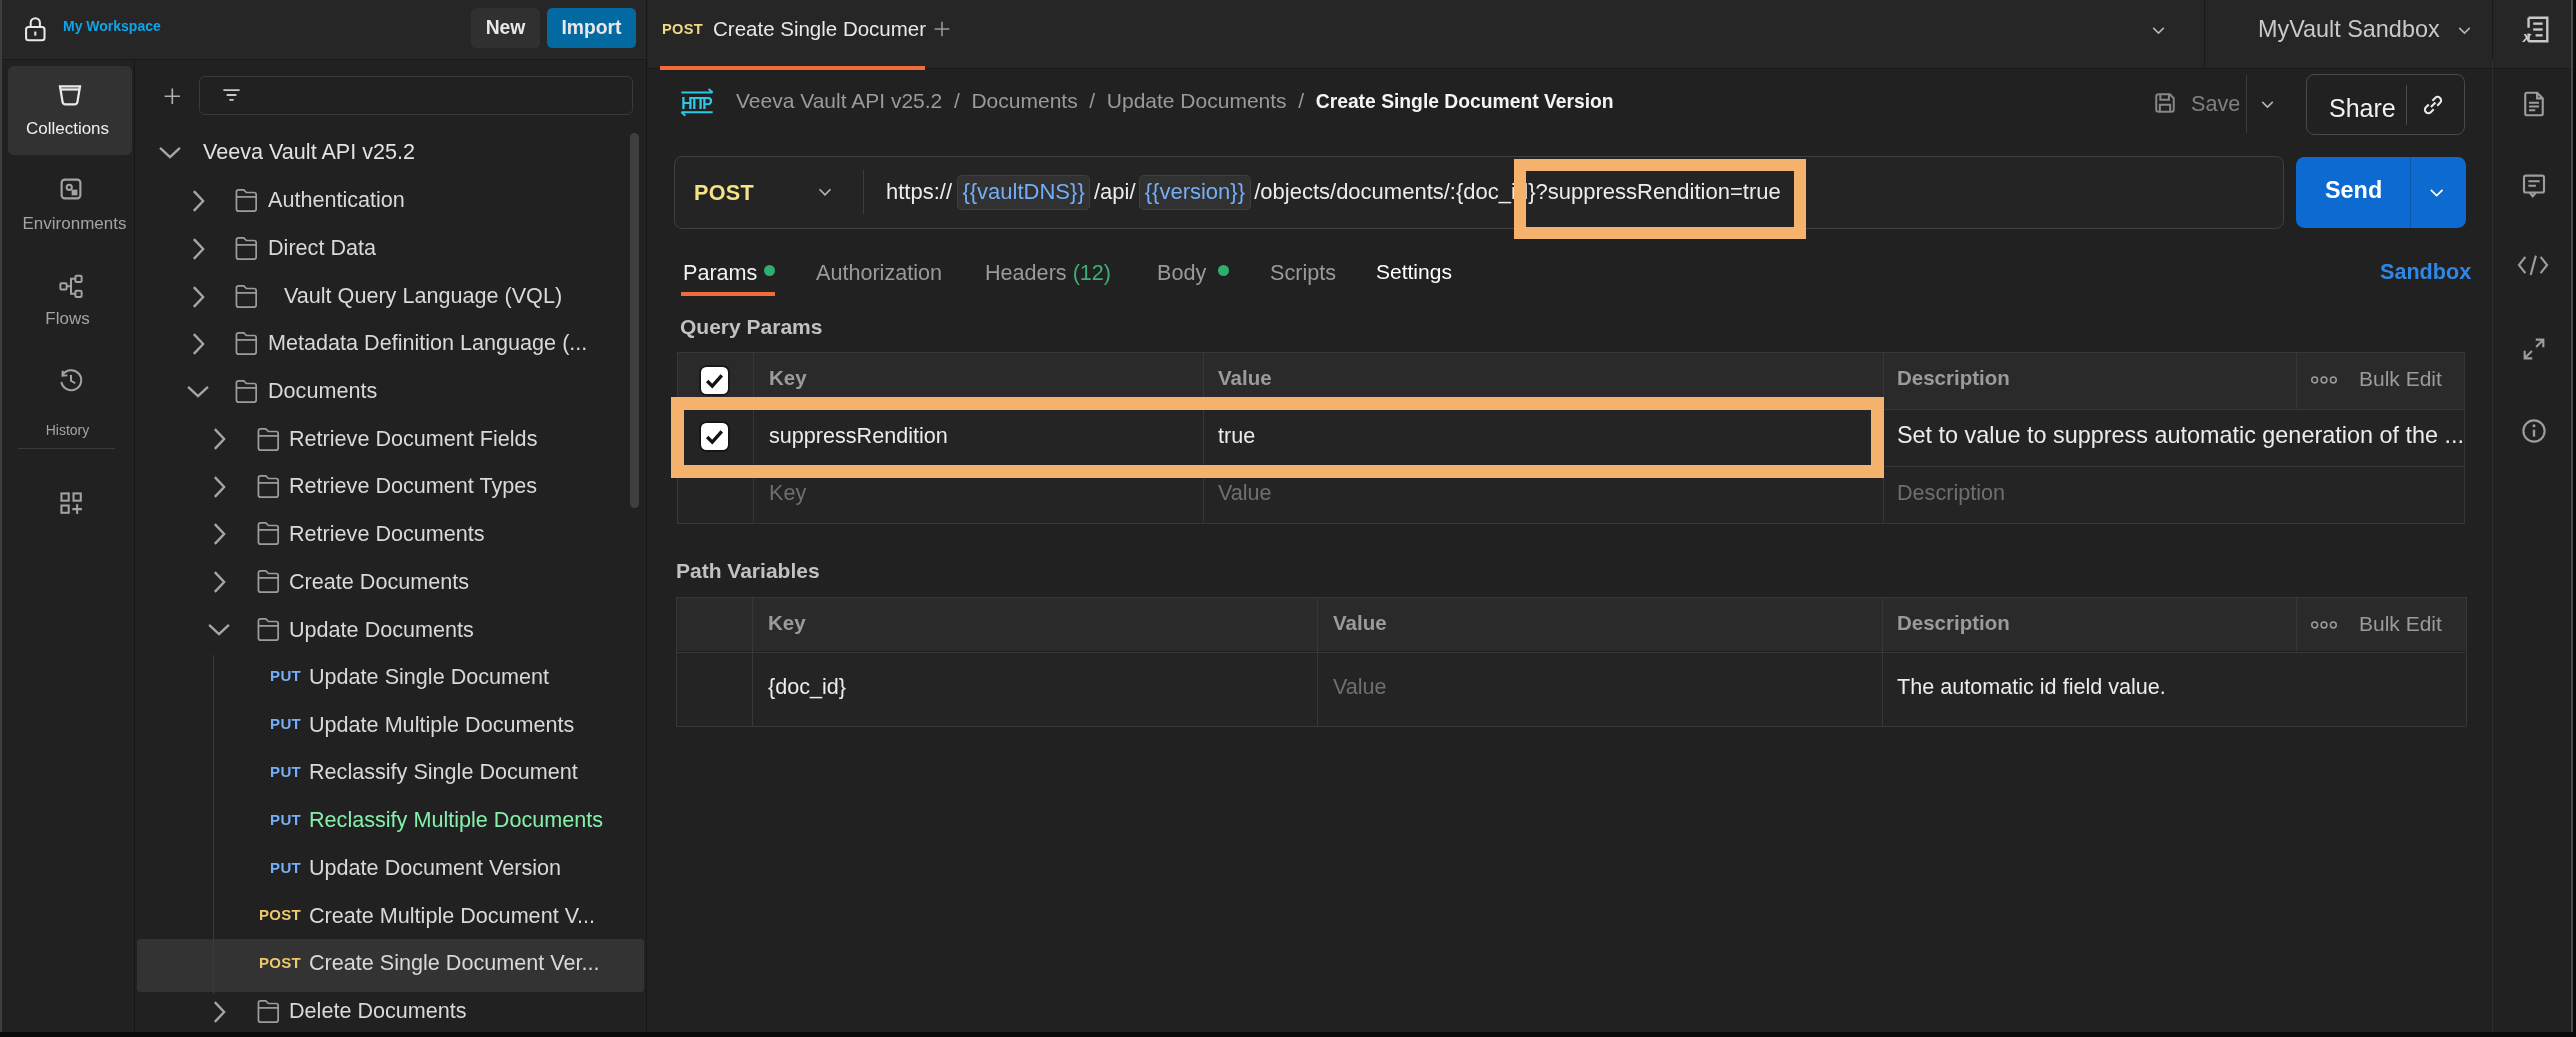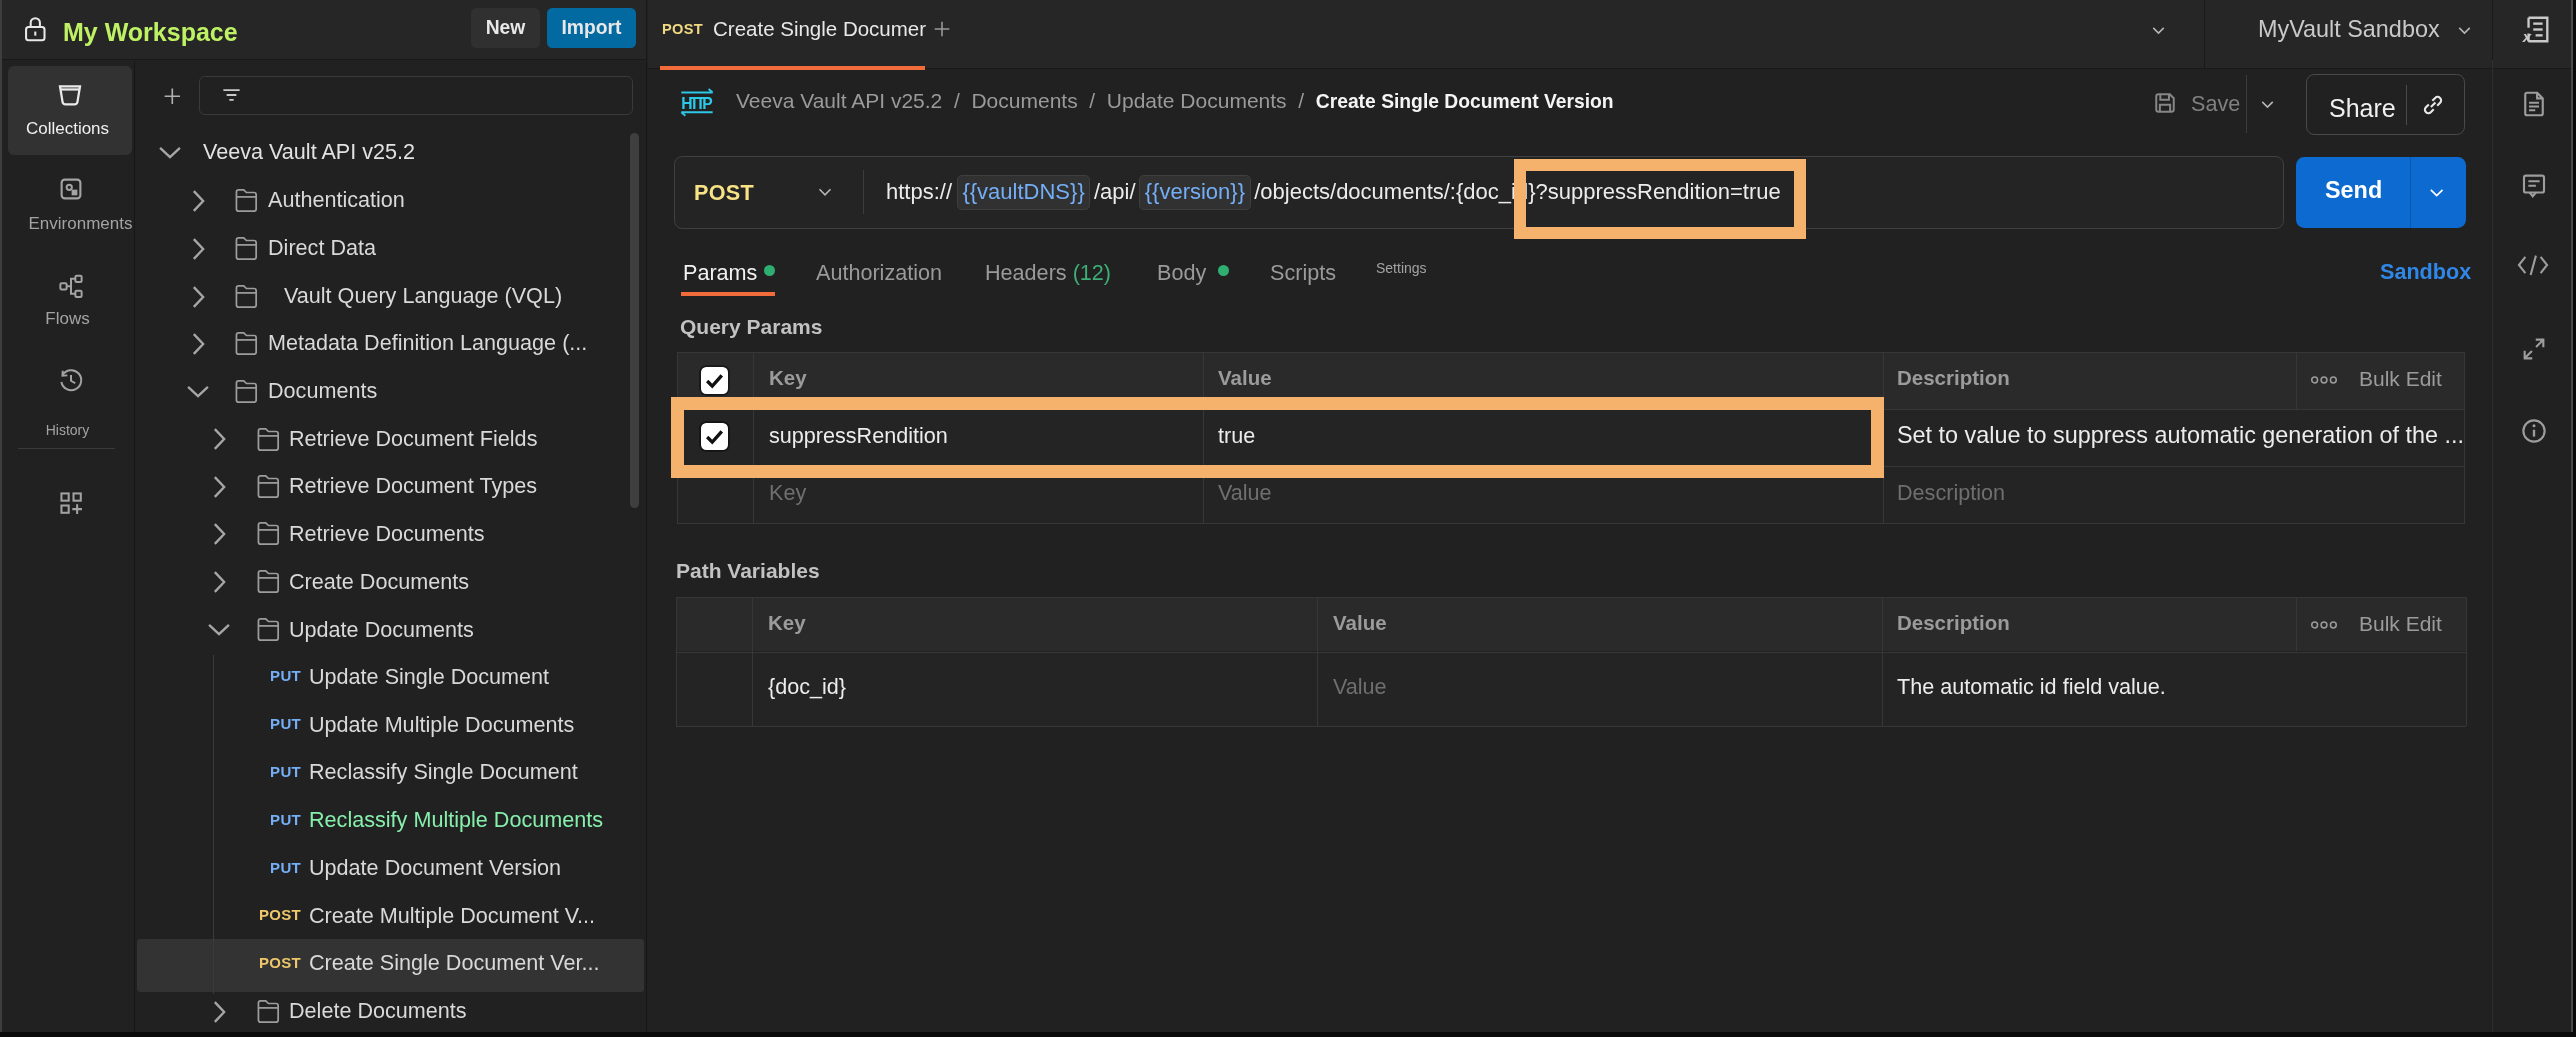"My Workspace" div.abs { color: #bef264 -> #0ea5e9; font-size: 25px -> 14px }
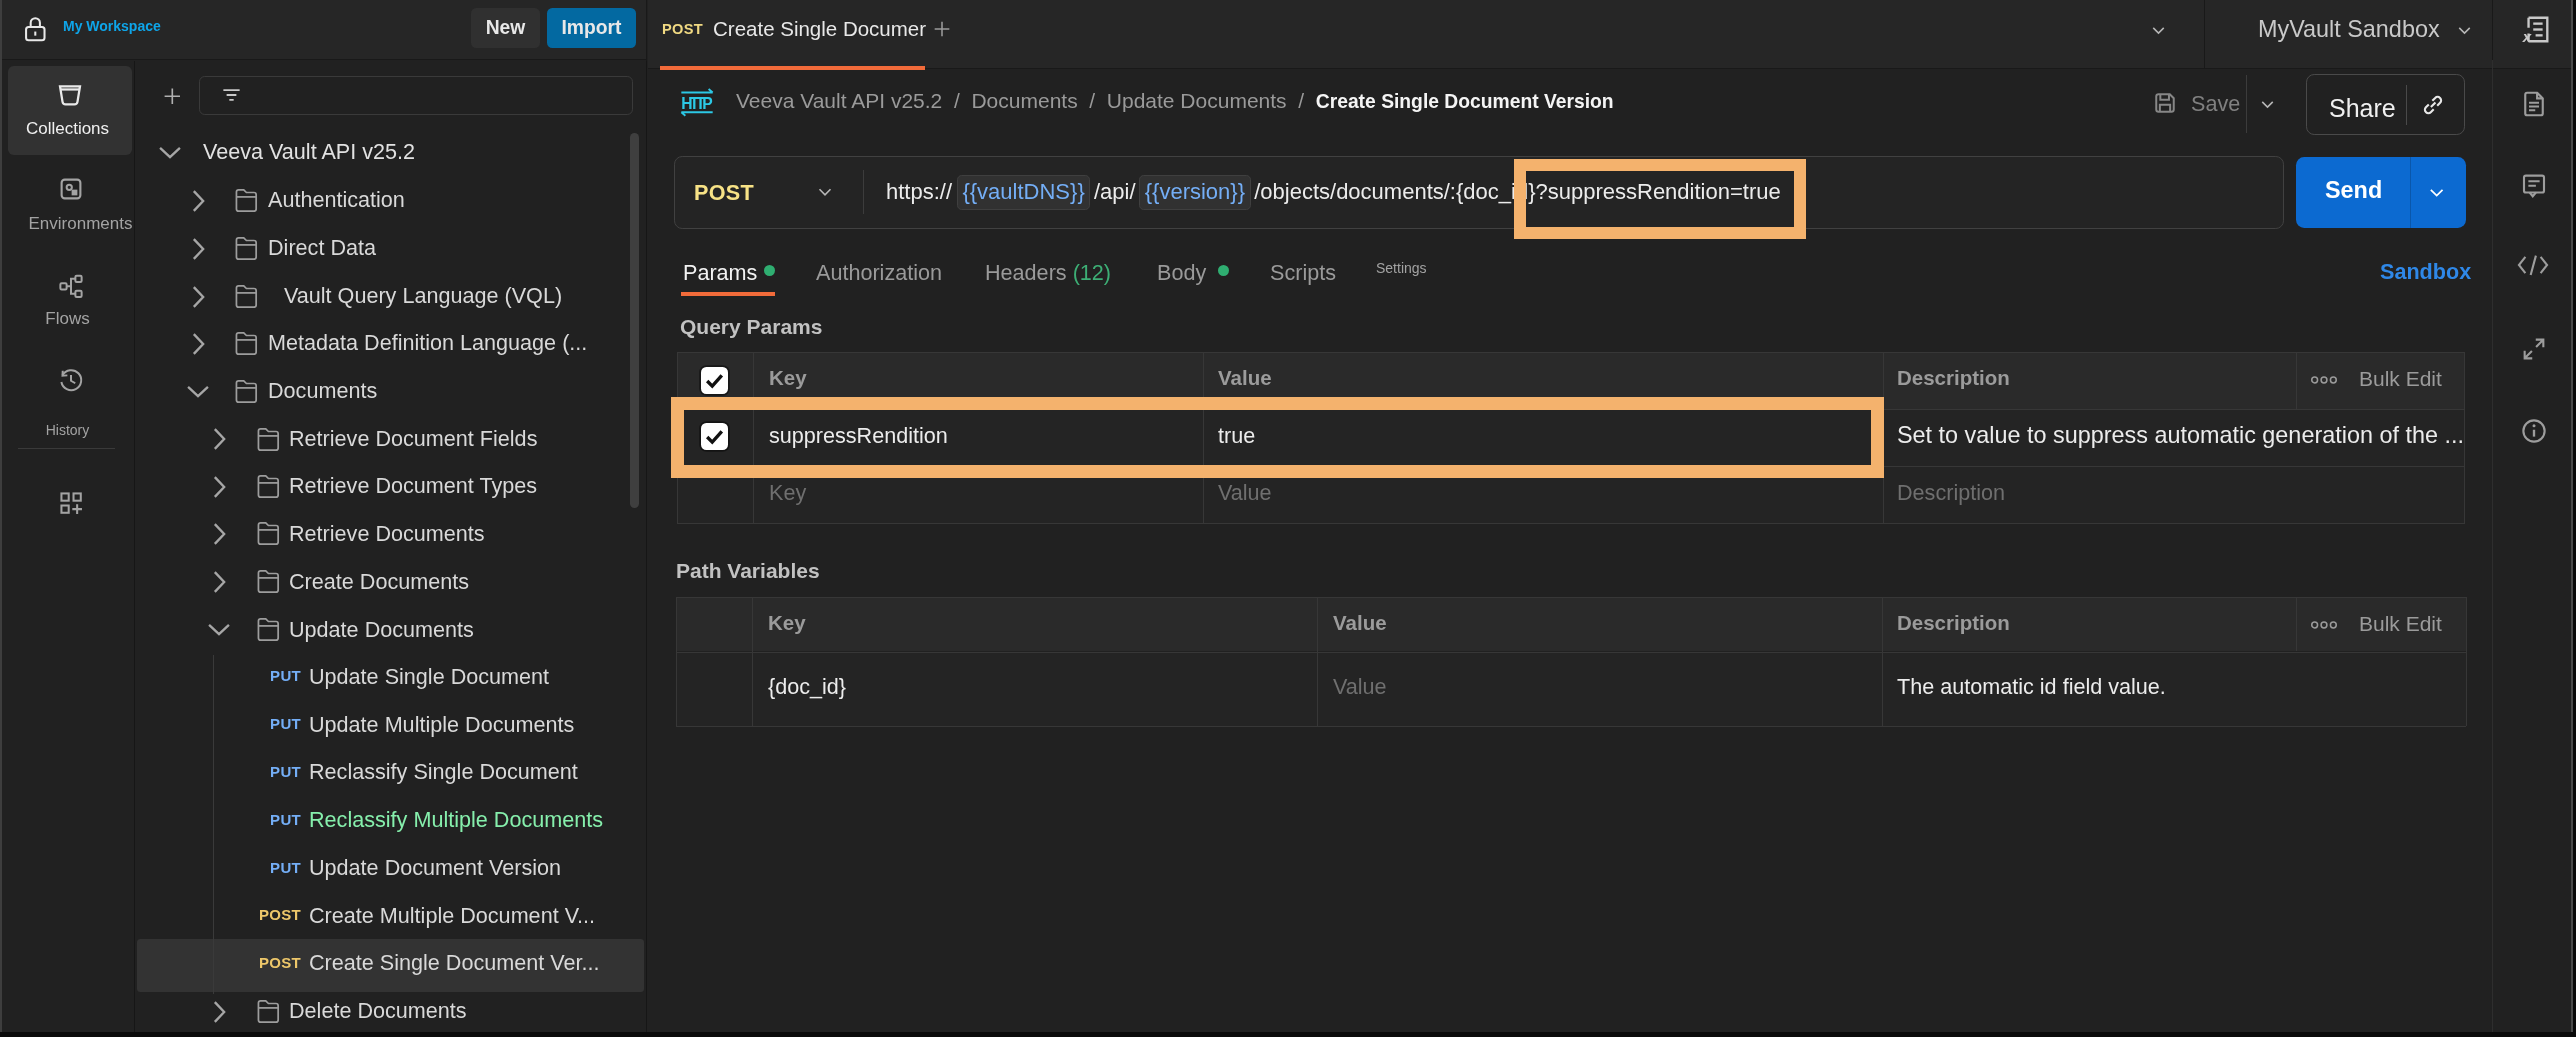"Environments" div.abs { left: 13px -> 7px }
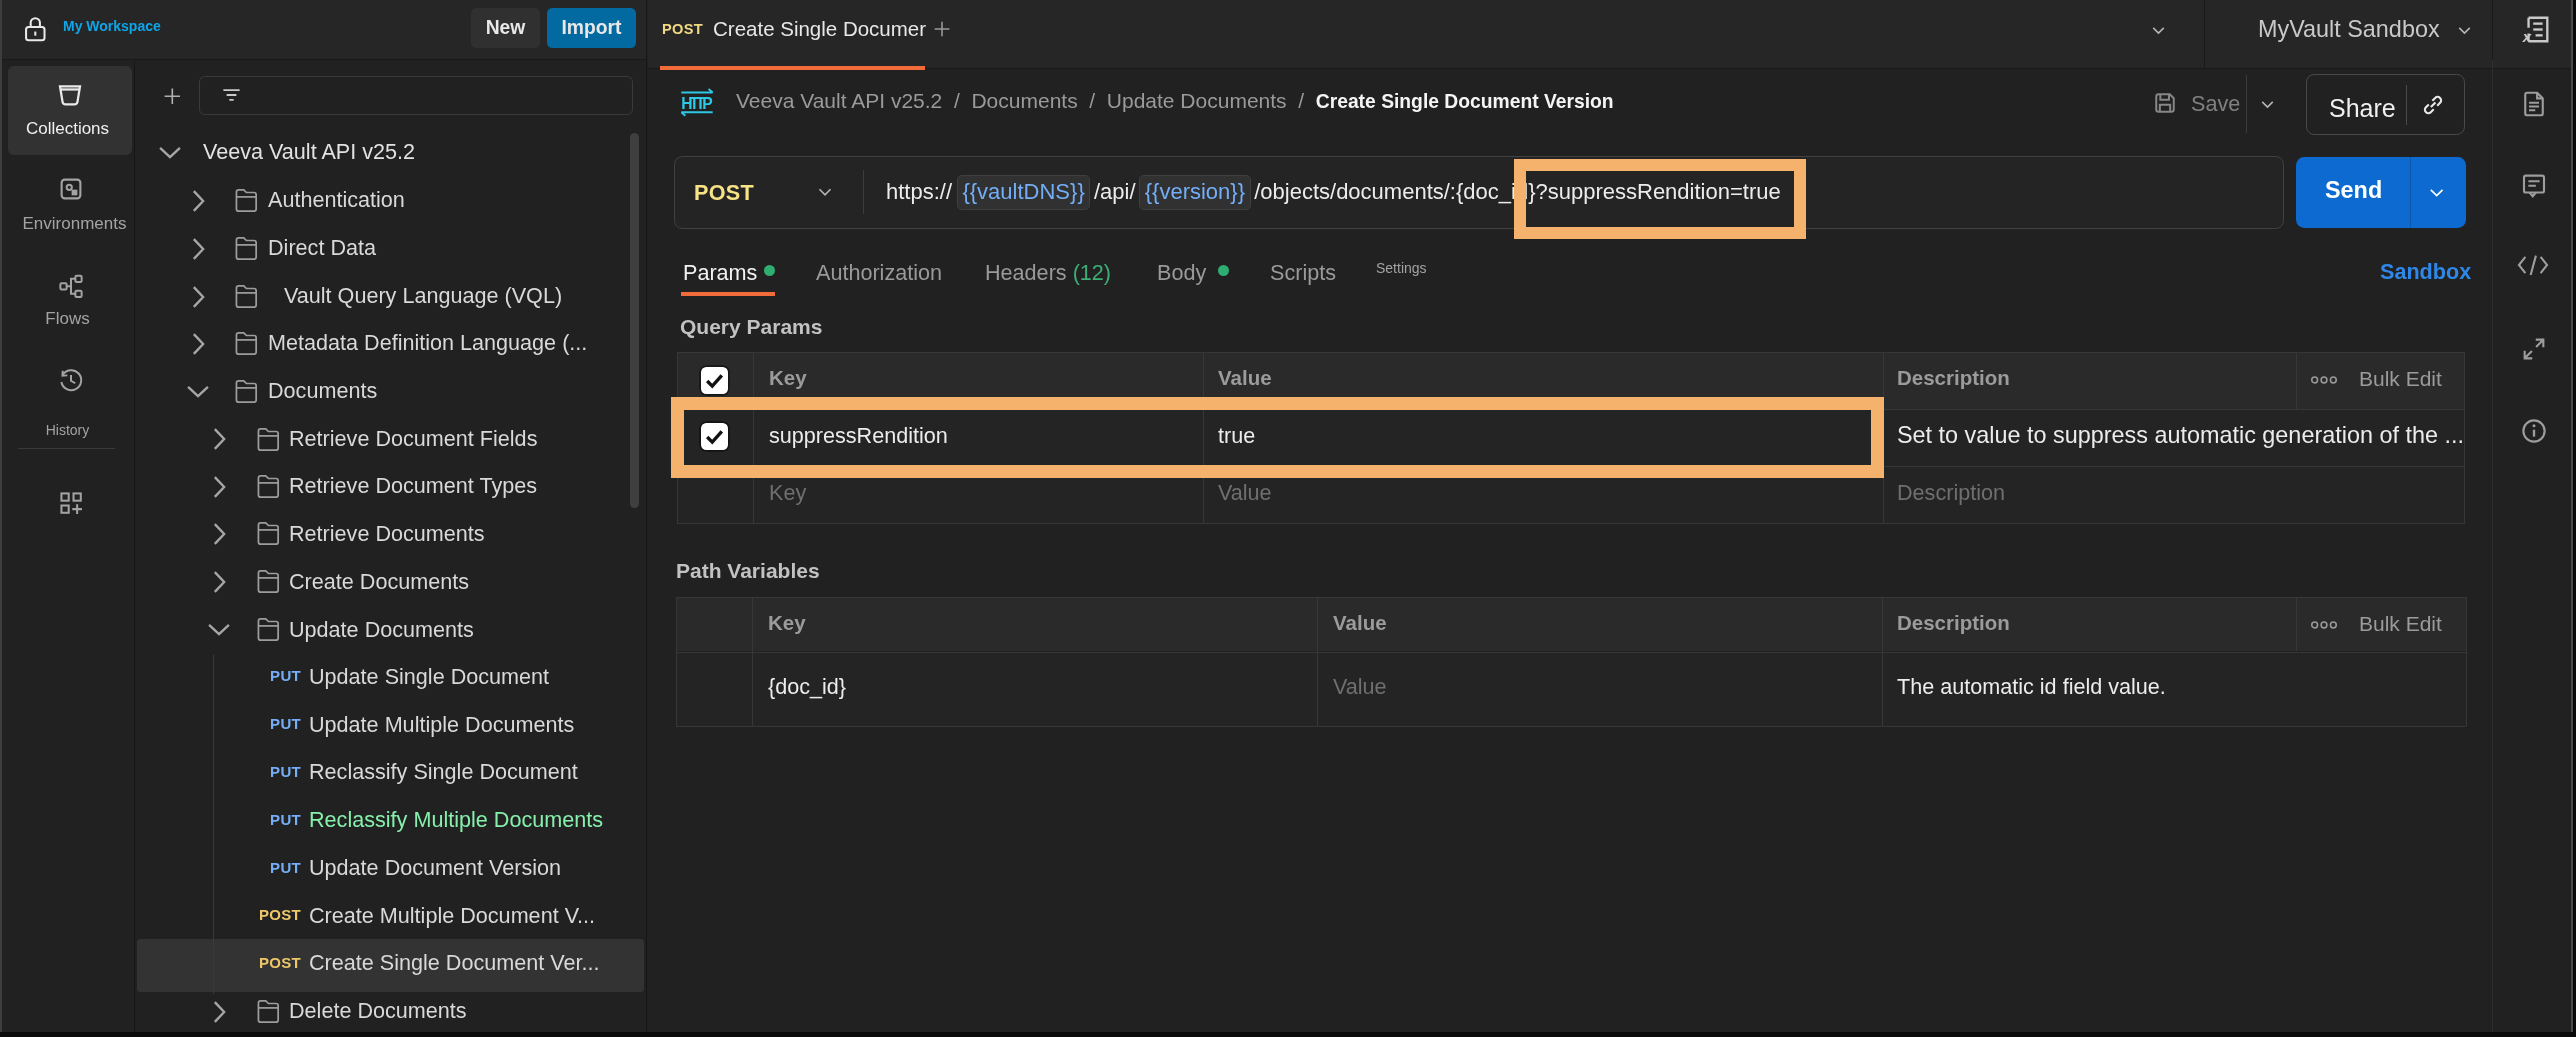"Settings" div.abs { color: #a3a3a3 -> #ffffff; font-size: 14px -> 21px }
